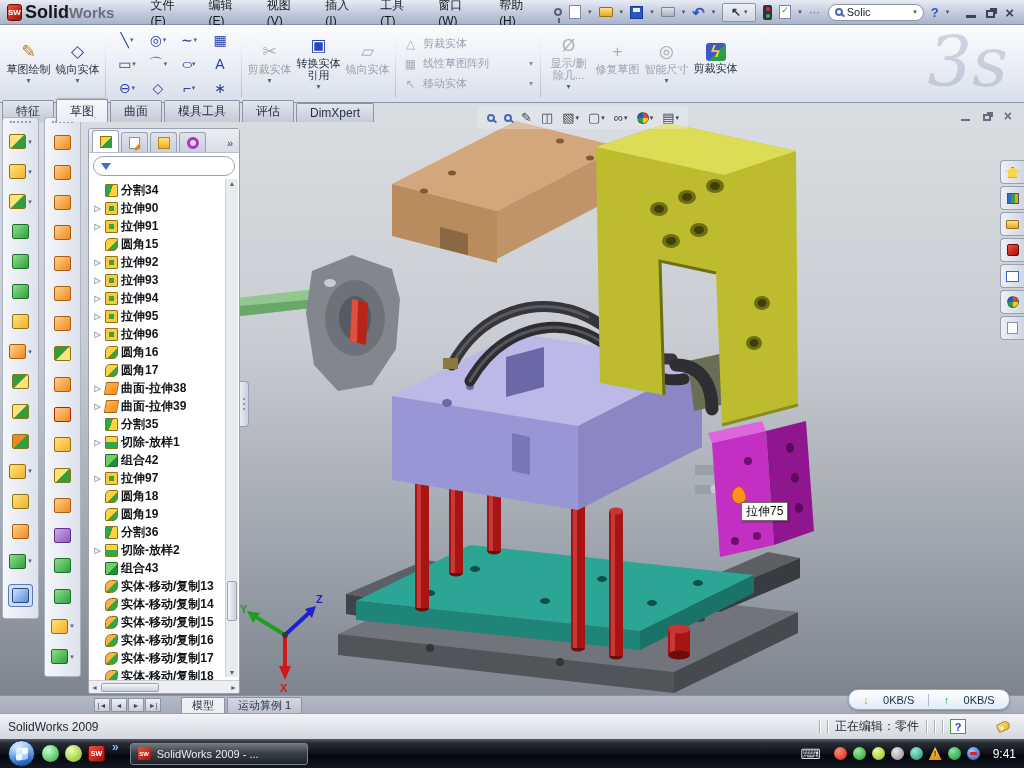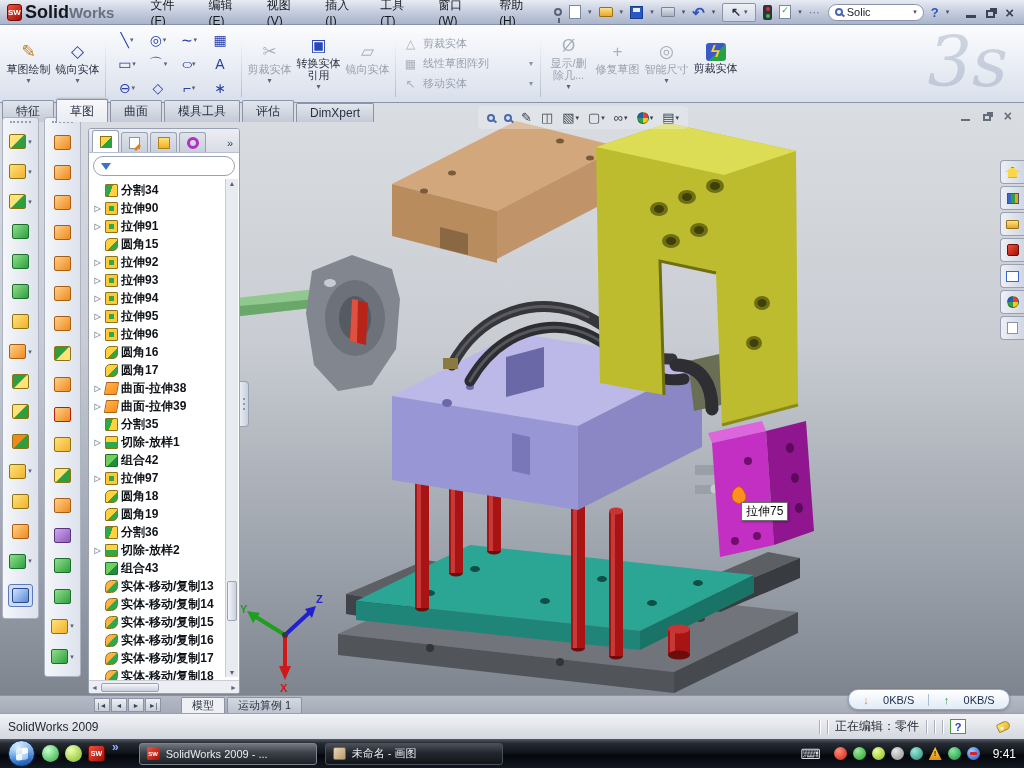"SolidWorks 2009 - ..." div { gap: 8px -> 0; margin-left: 13px -> 4px }
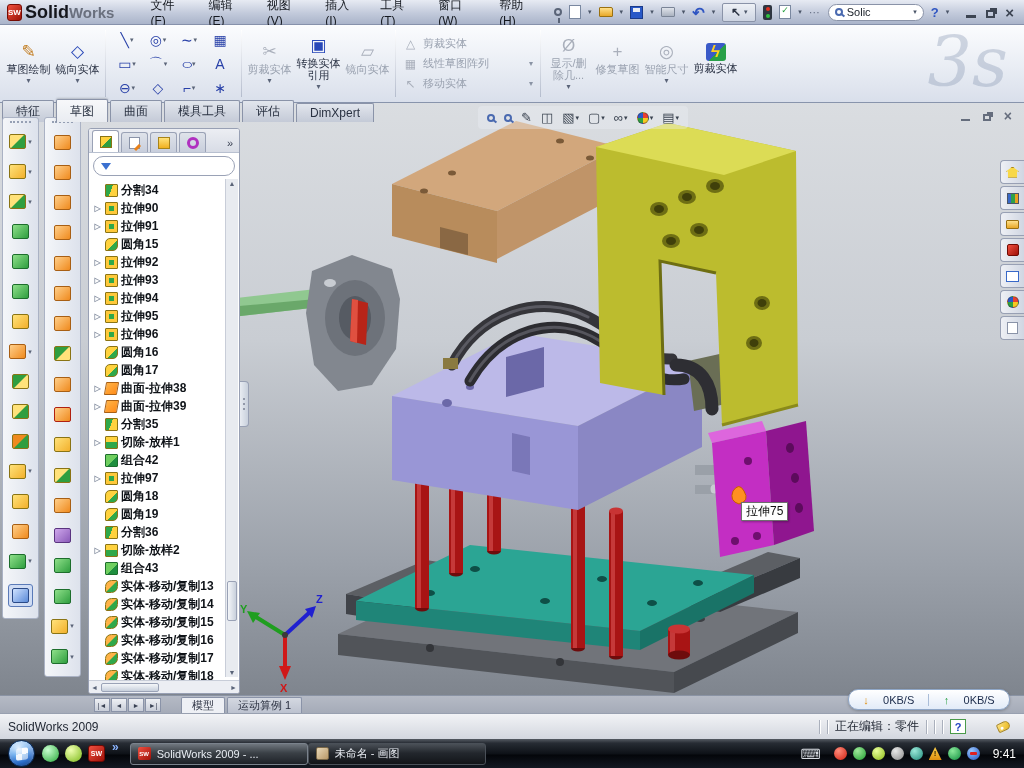"未命名 - 画图" div.taskwin { html: <div> <span></span> <span>未命名 - 画图</span> </div> -> none }
